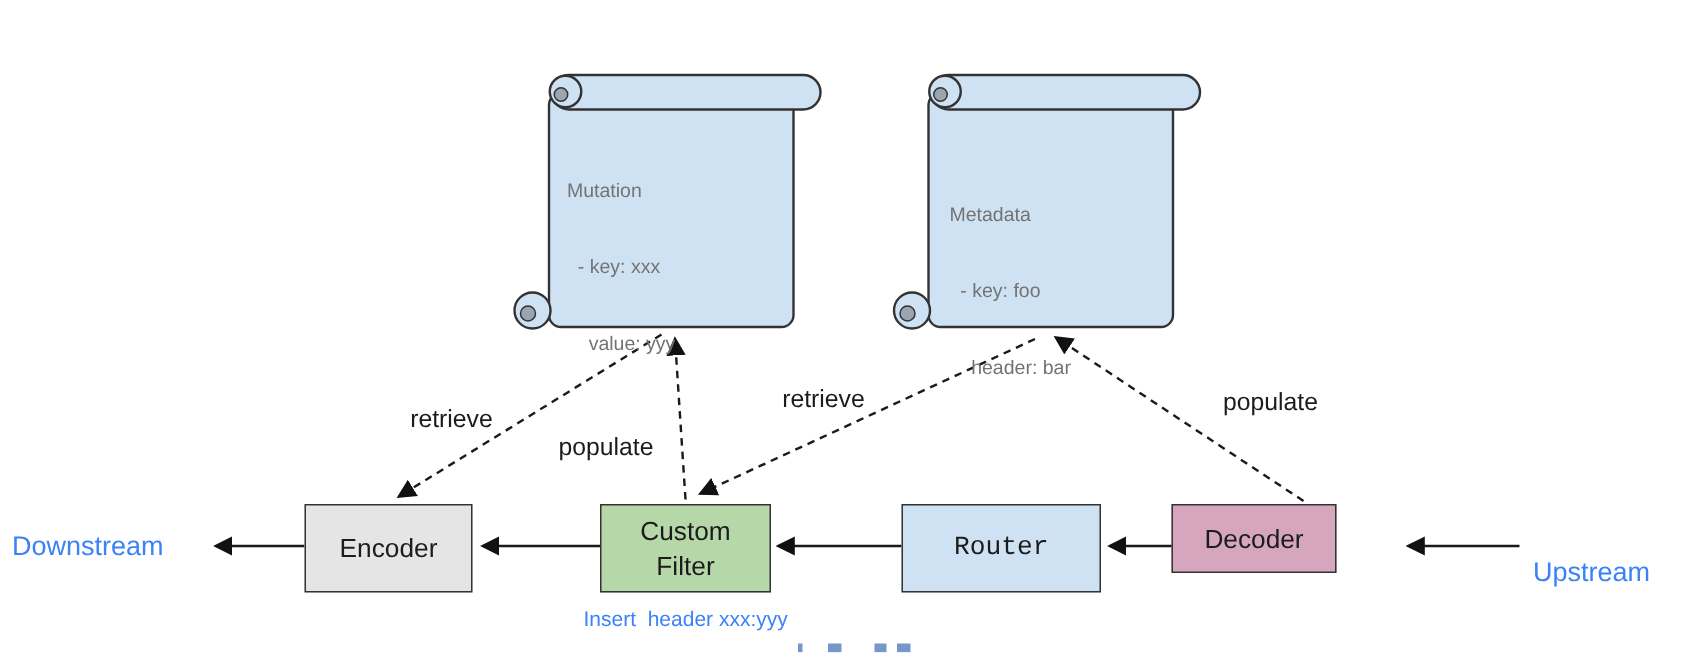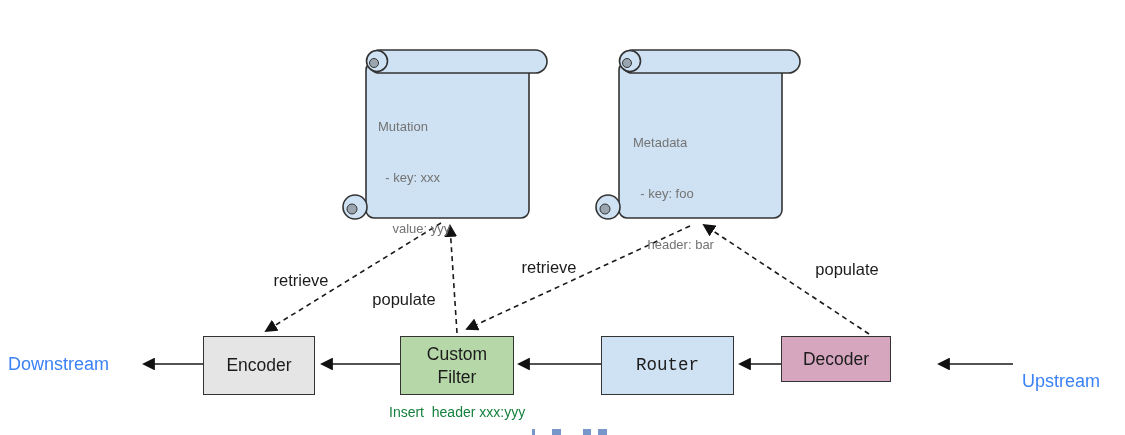"Insert header xxx:yyy" .caption { color: #15803d -> #3b82f6 }
